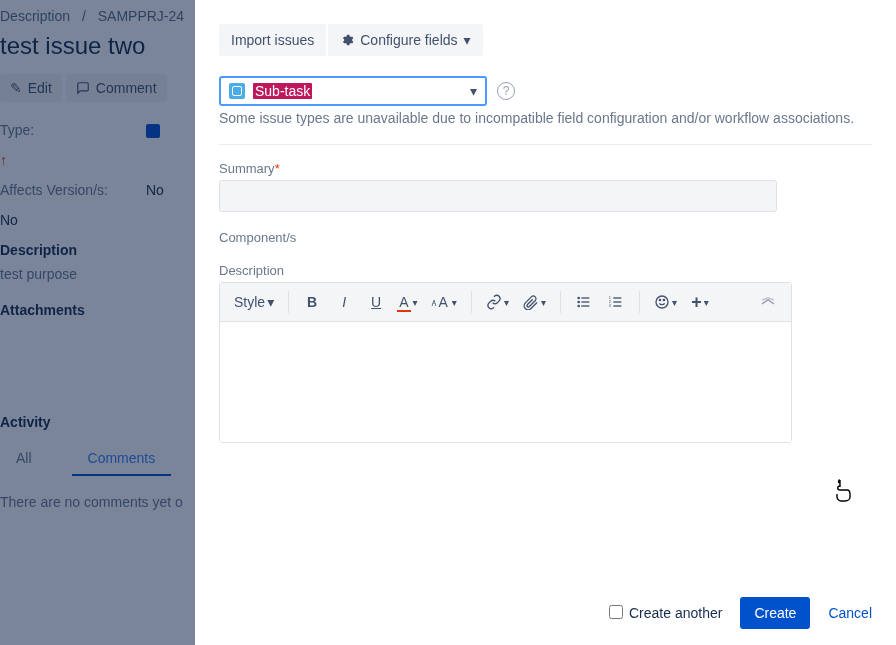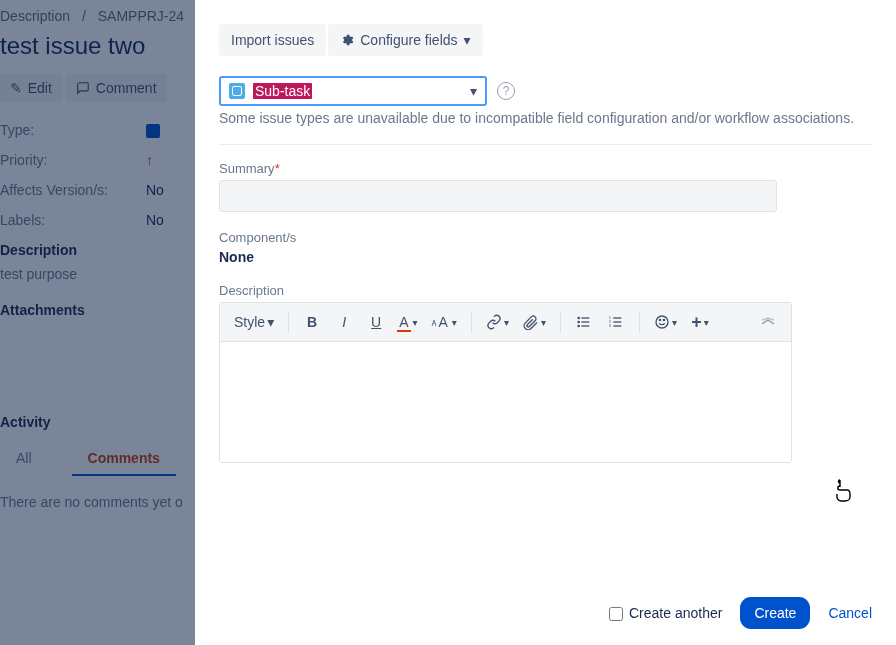"Priority:" div.label { html: <div>Priority:</div> -> none }
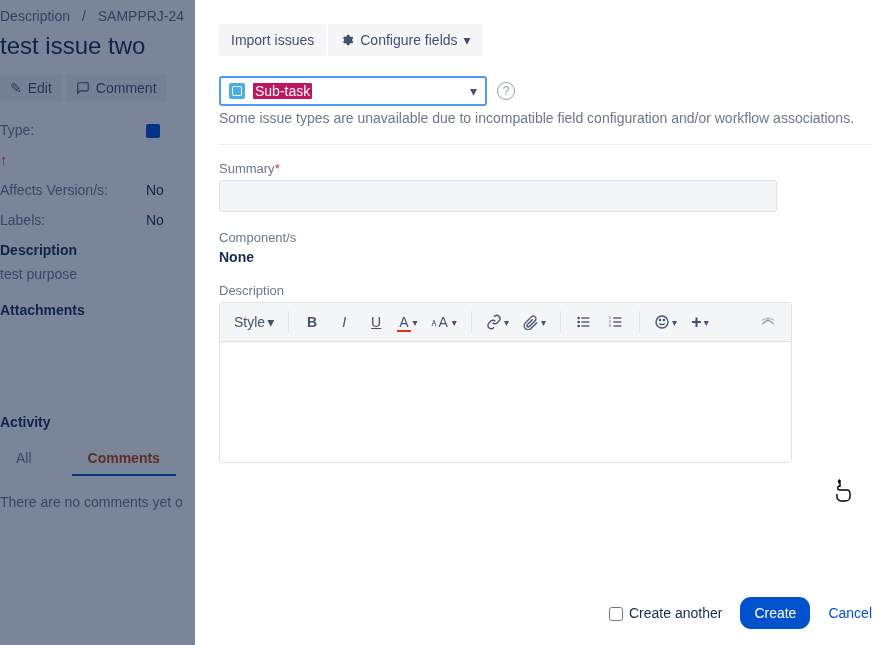"Labels:" div.label { html: <div>Labels:</div> -> none }
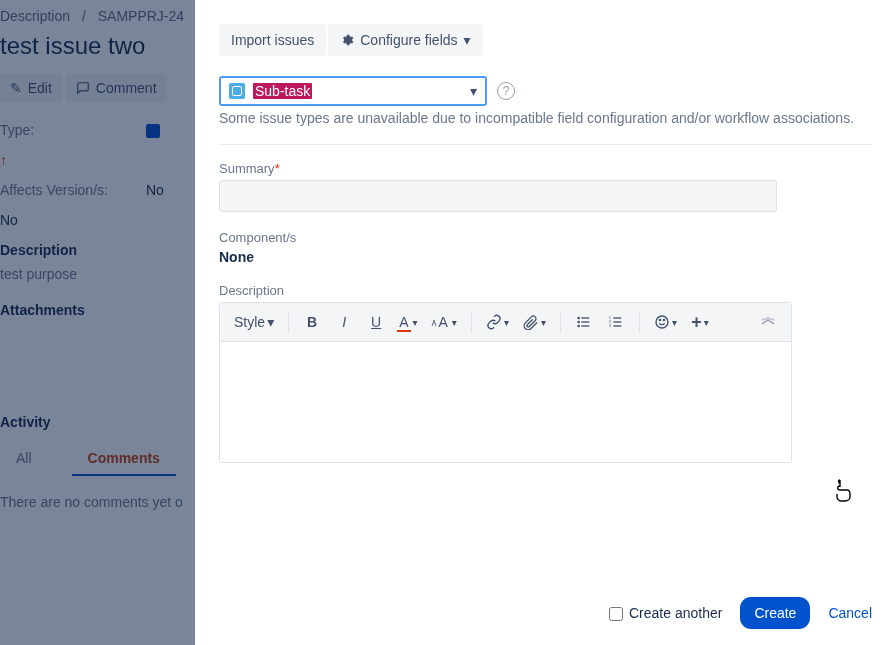"None" div.components-value { html: <div>None</div> -> none }
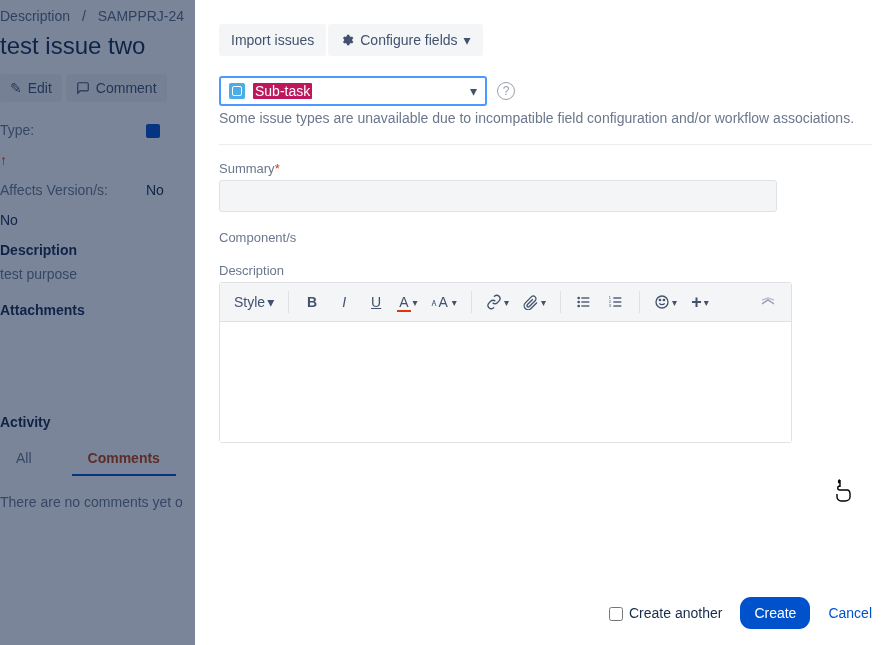"Comments" .bg-tab.active { color: #c2410c -> #3b82f6; font-weight: 700 -> 400 }
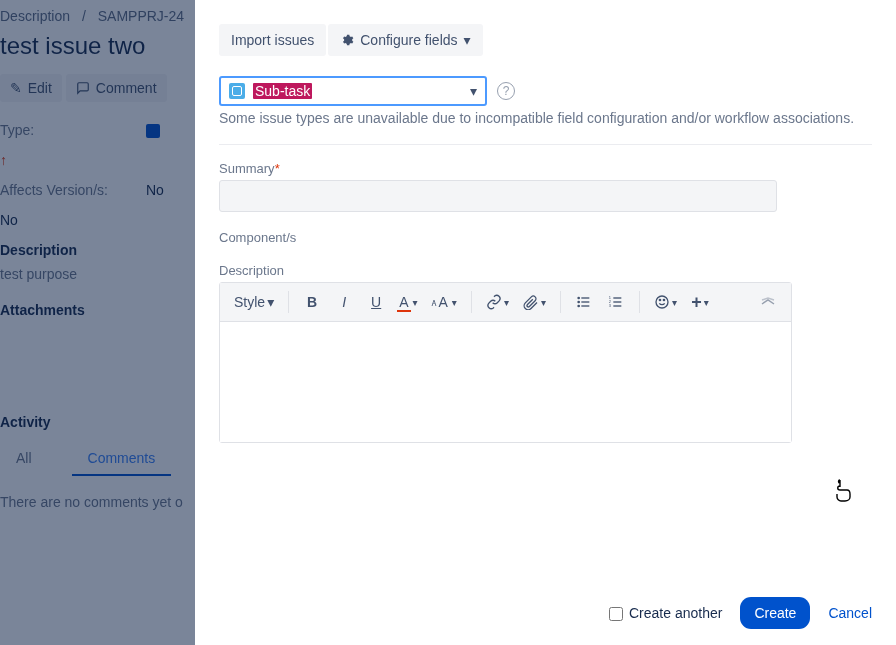"Create another" .create-another { align-items: flex-end -> flex-start }
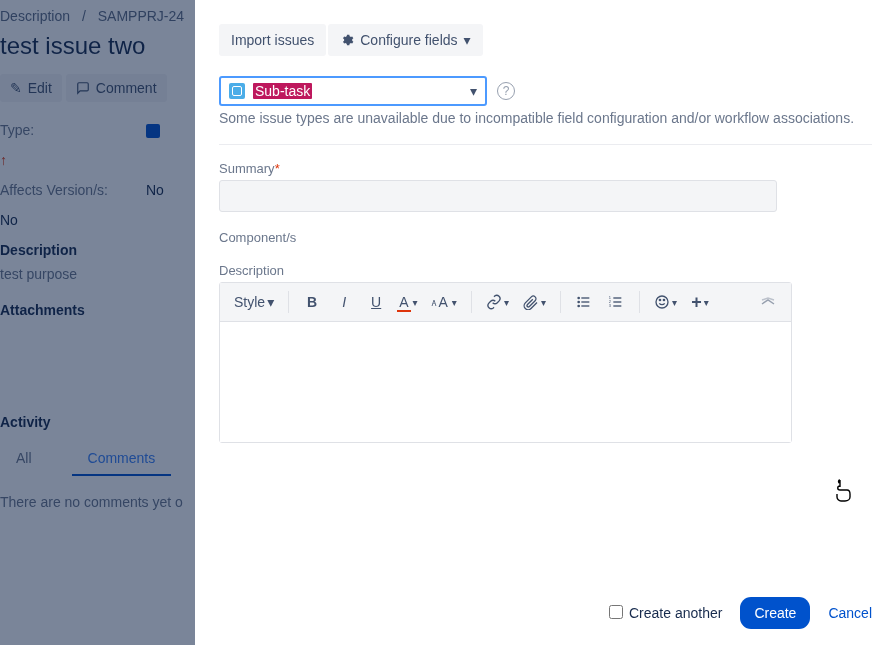"Create" .btn-primary { border-radius: 11px -> 3px }
